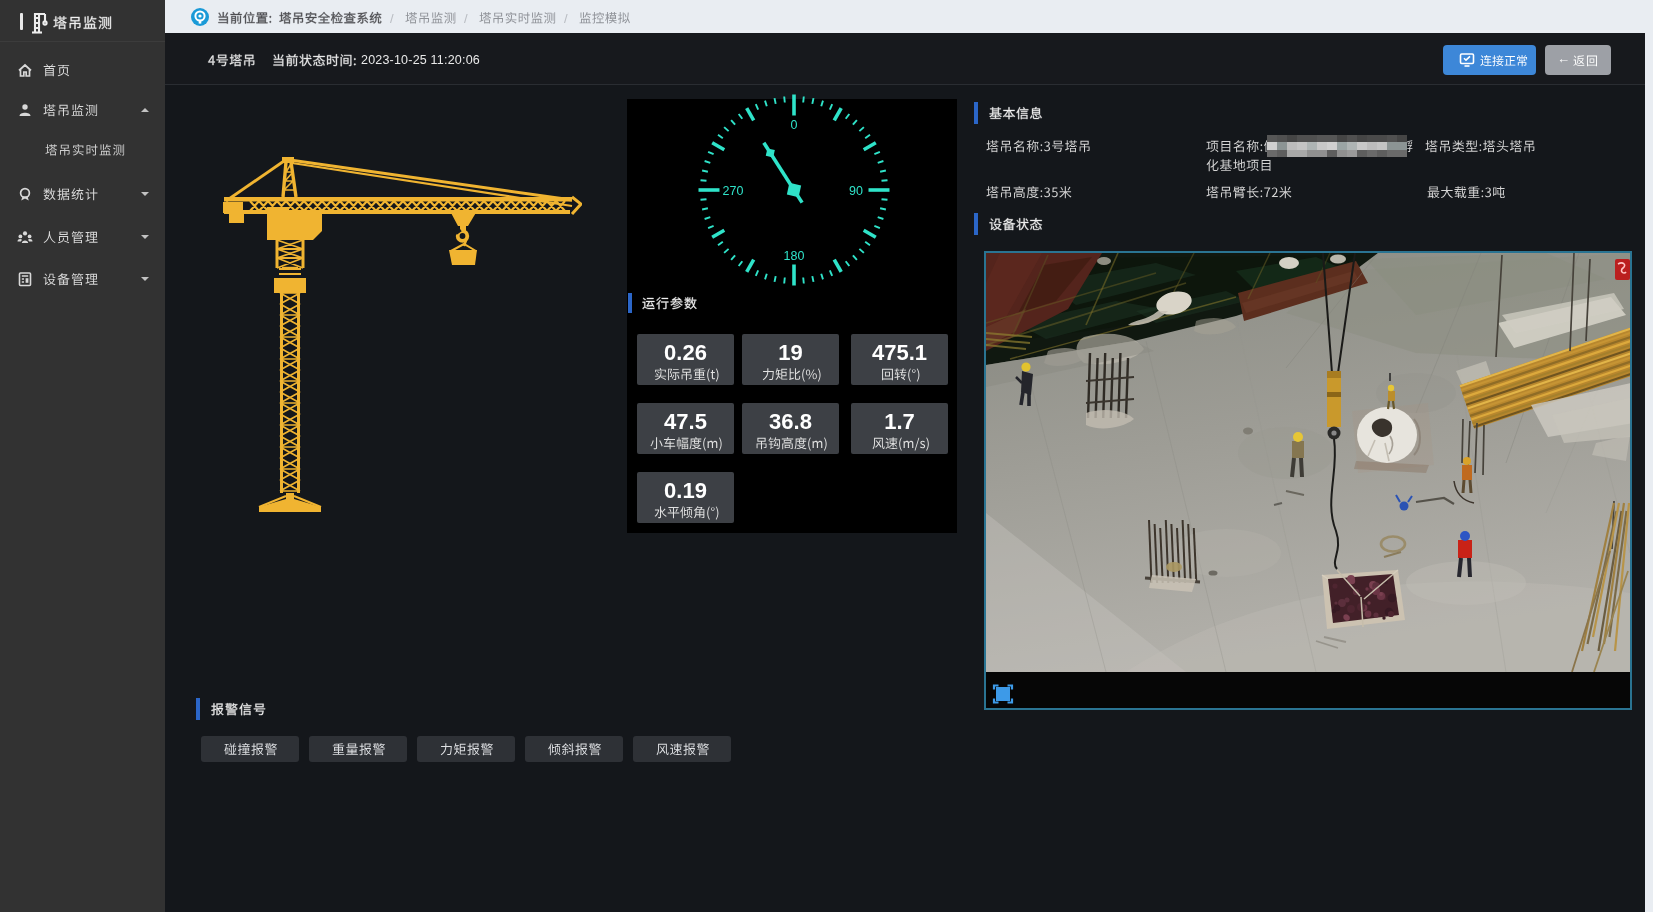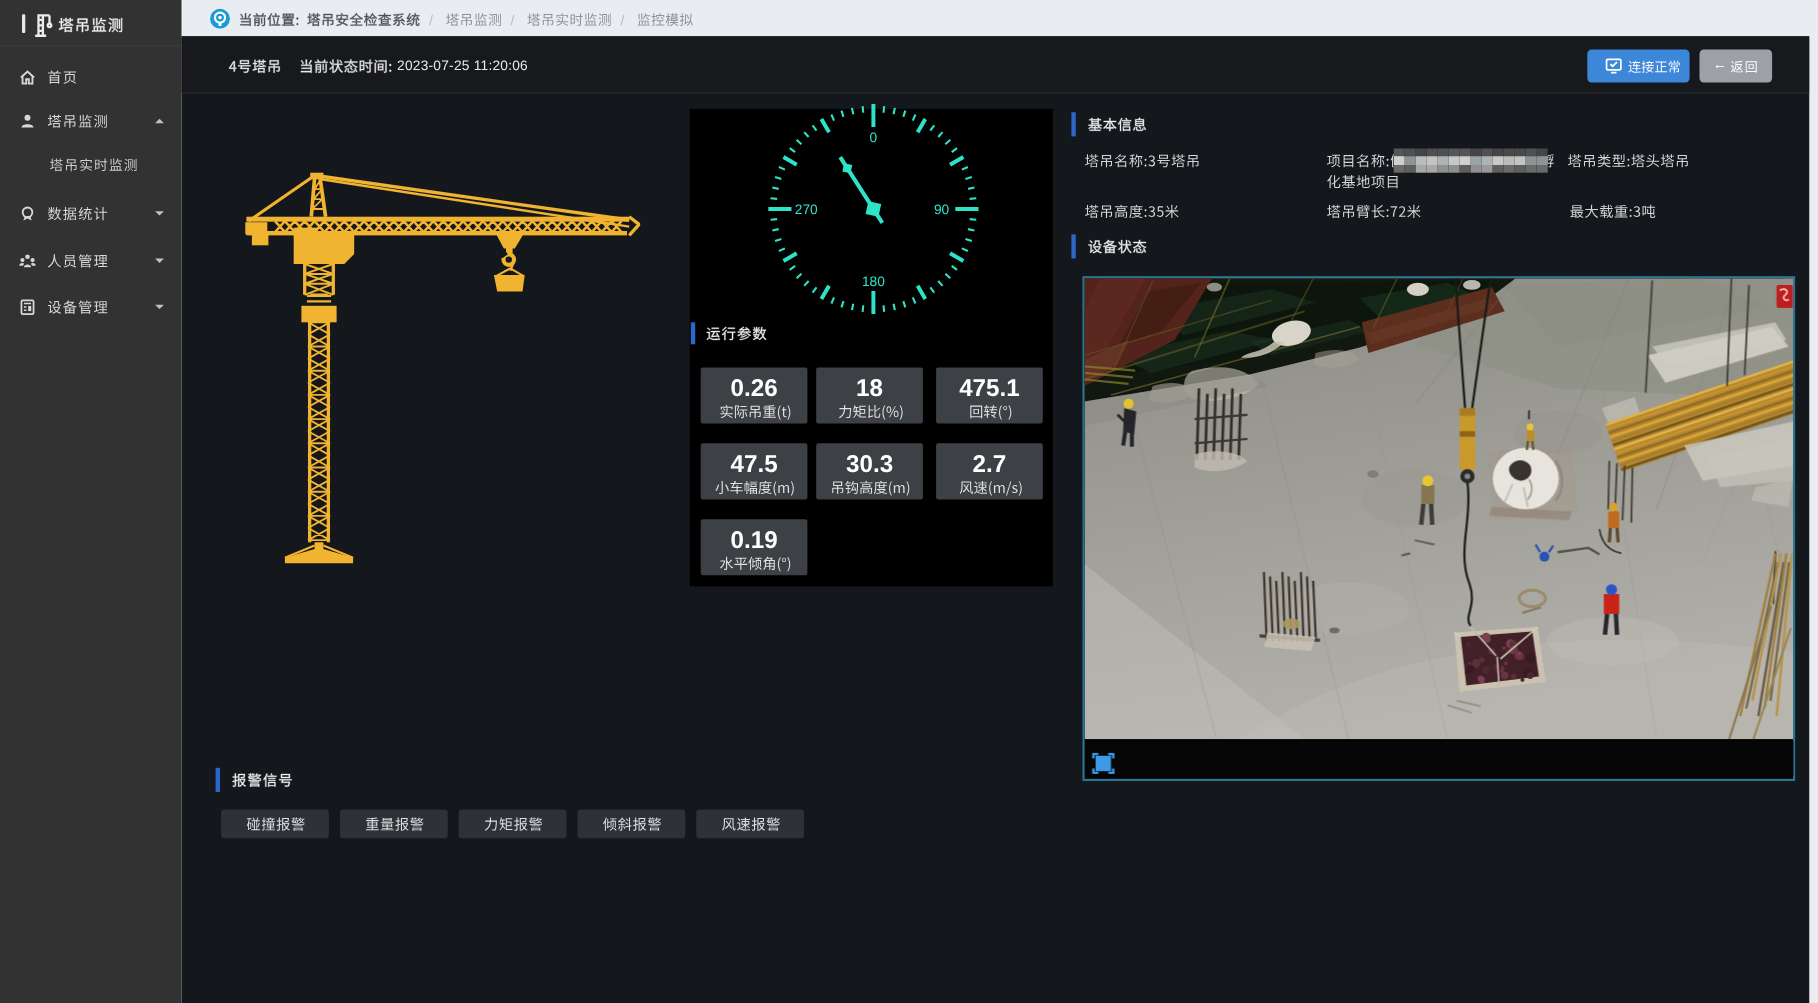"2023-07-25 11:20:06" div.abs { text: 2023-07-25 -> 2023-10-25 }
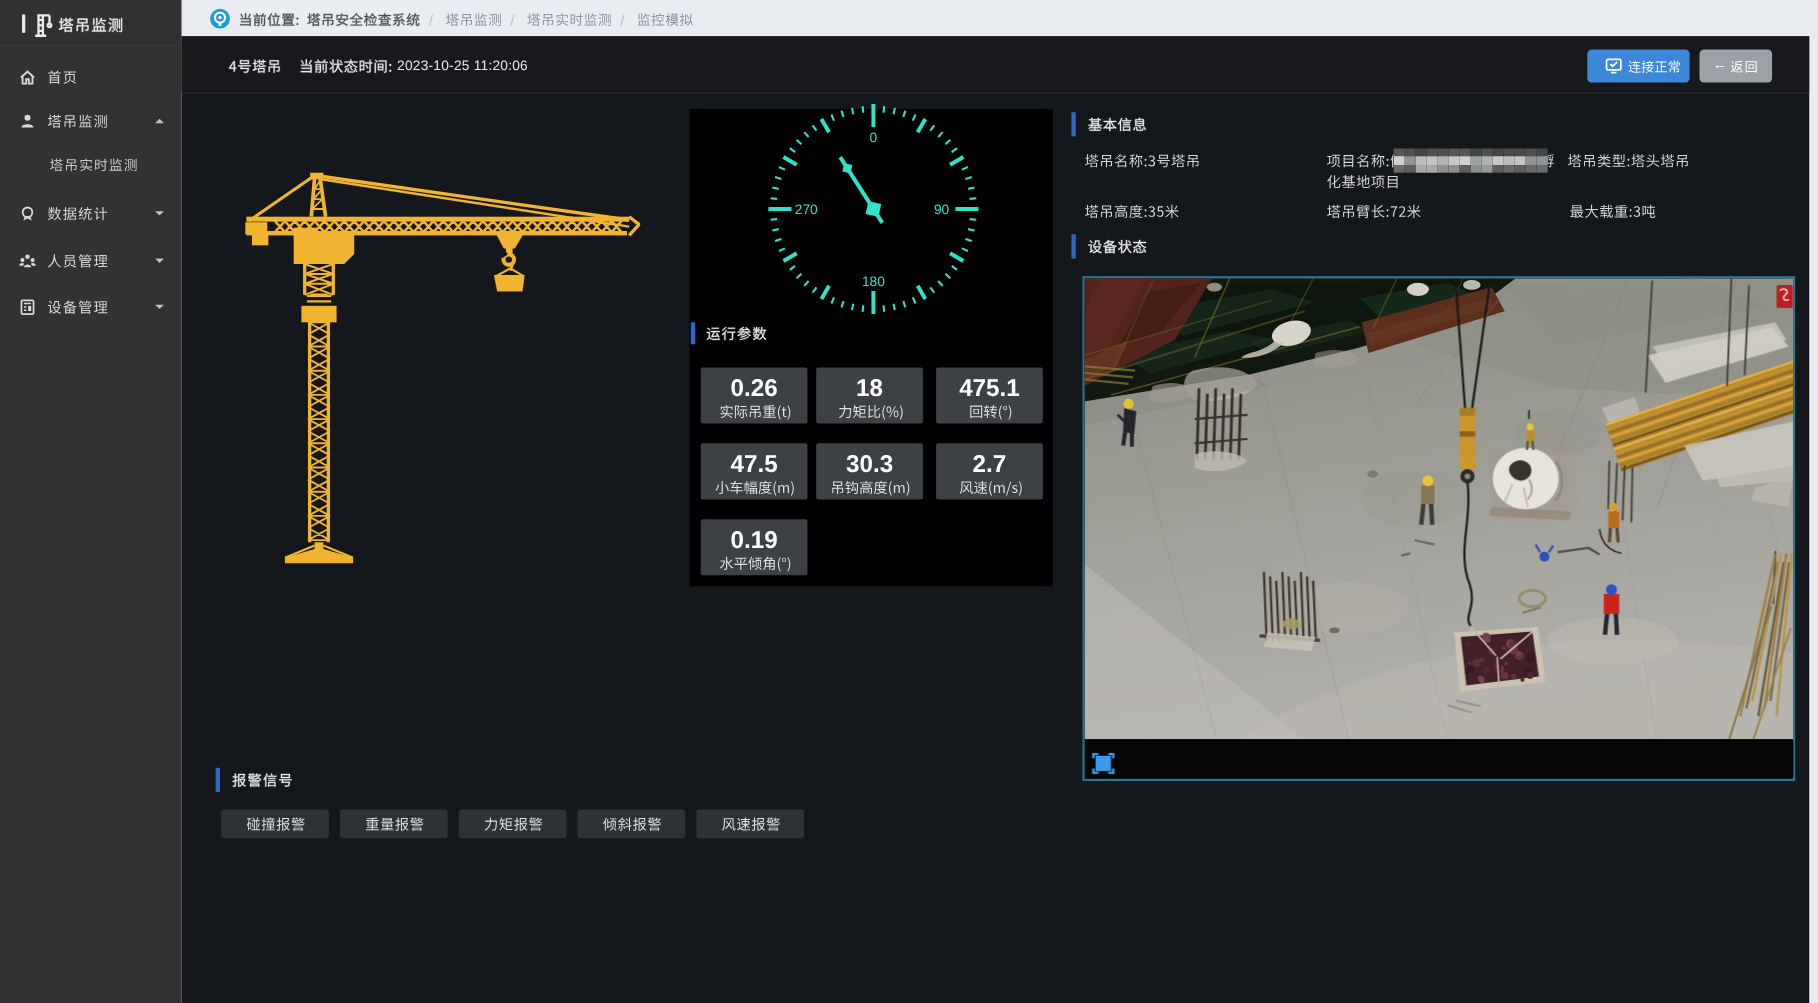"18" div.v { text: 18 -> 19 }
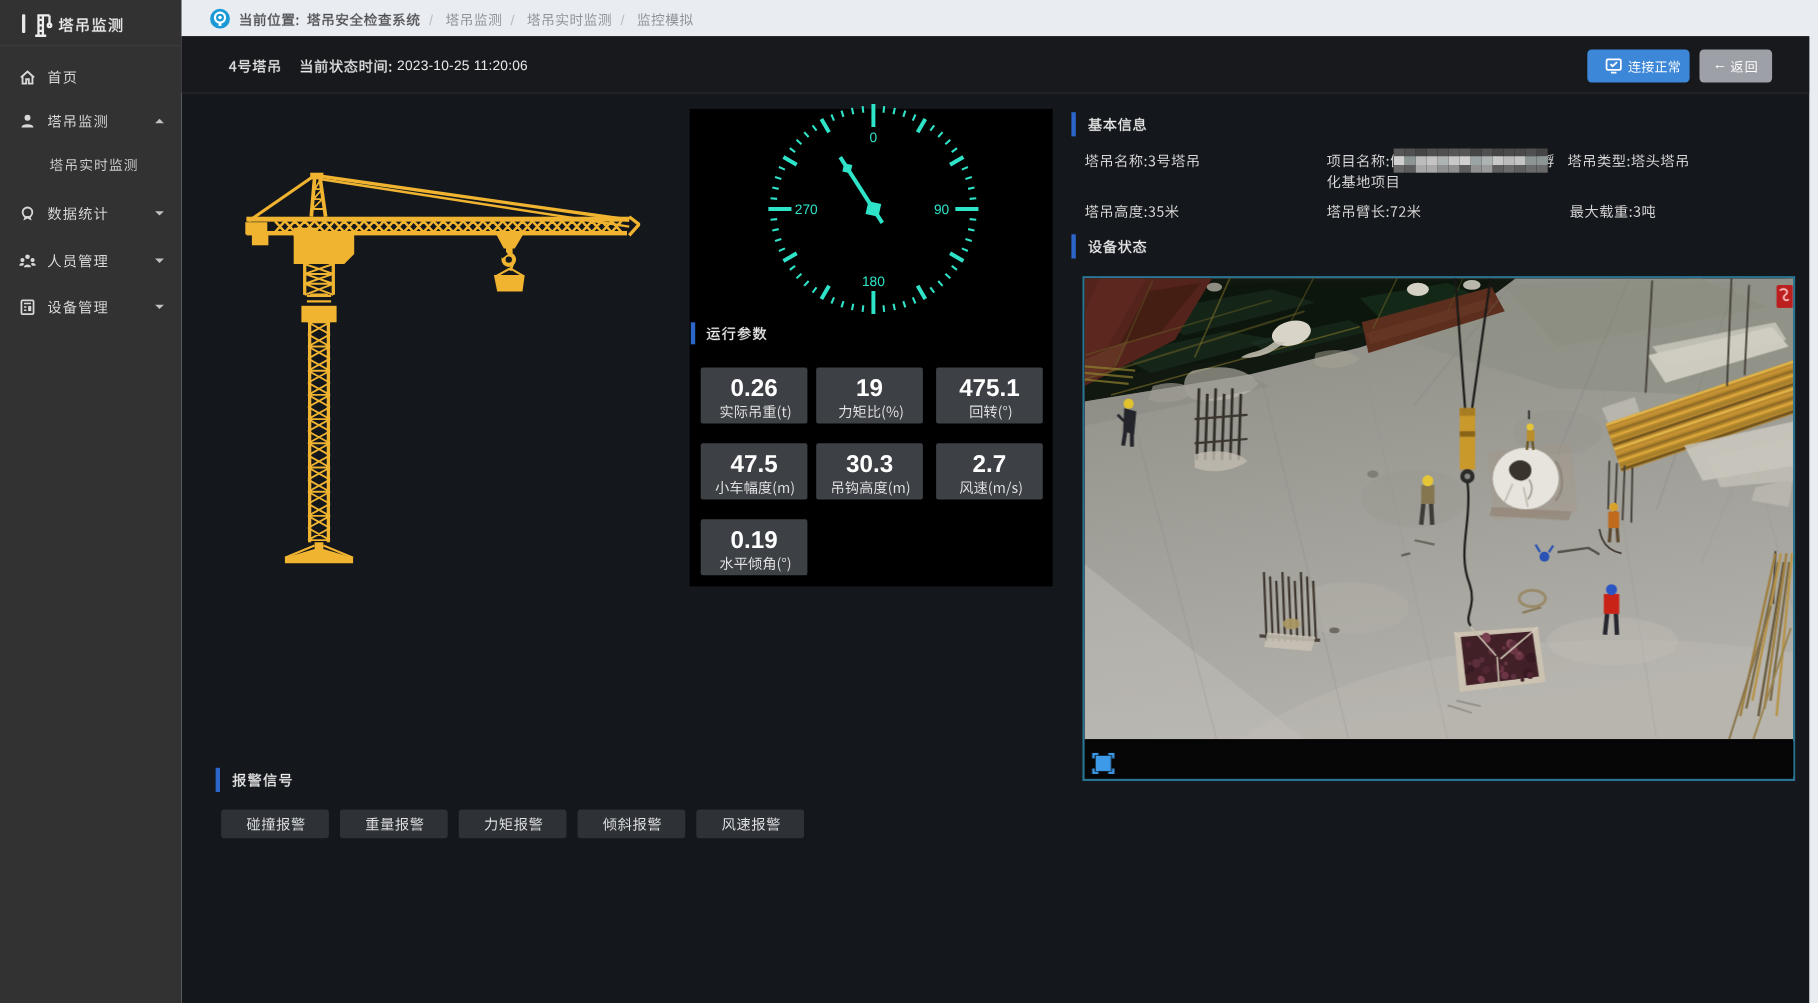"30.3" div.v { text: 30.3 -> 36.8 }
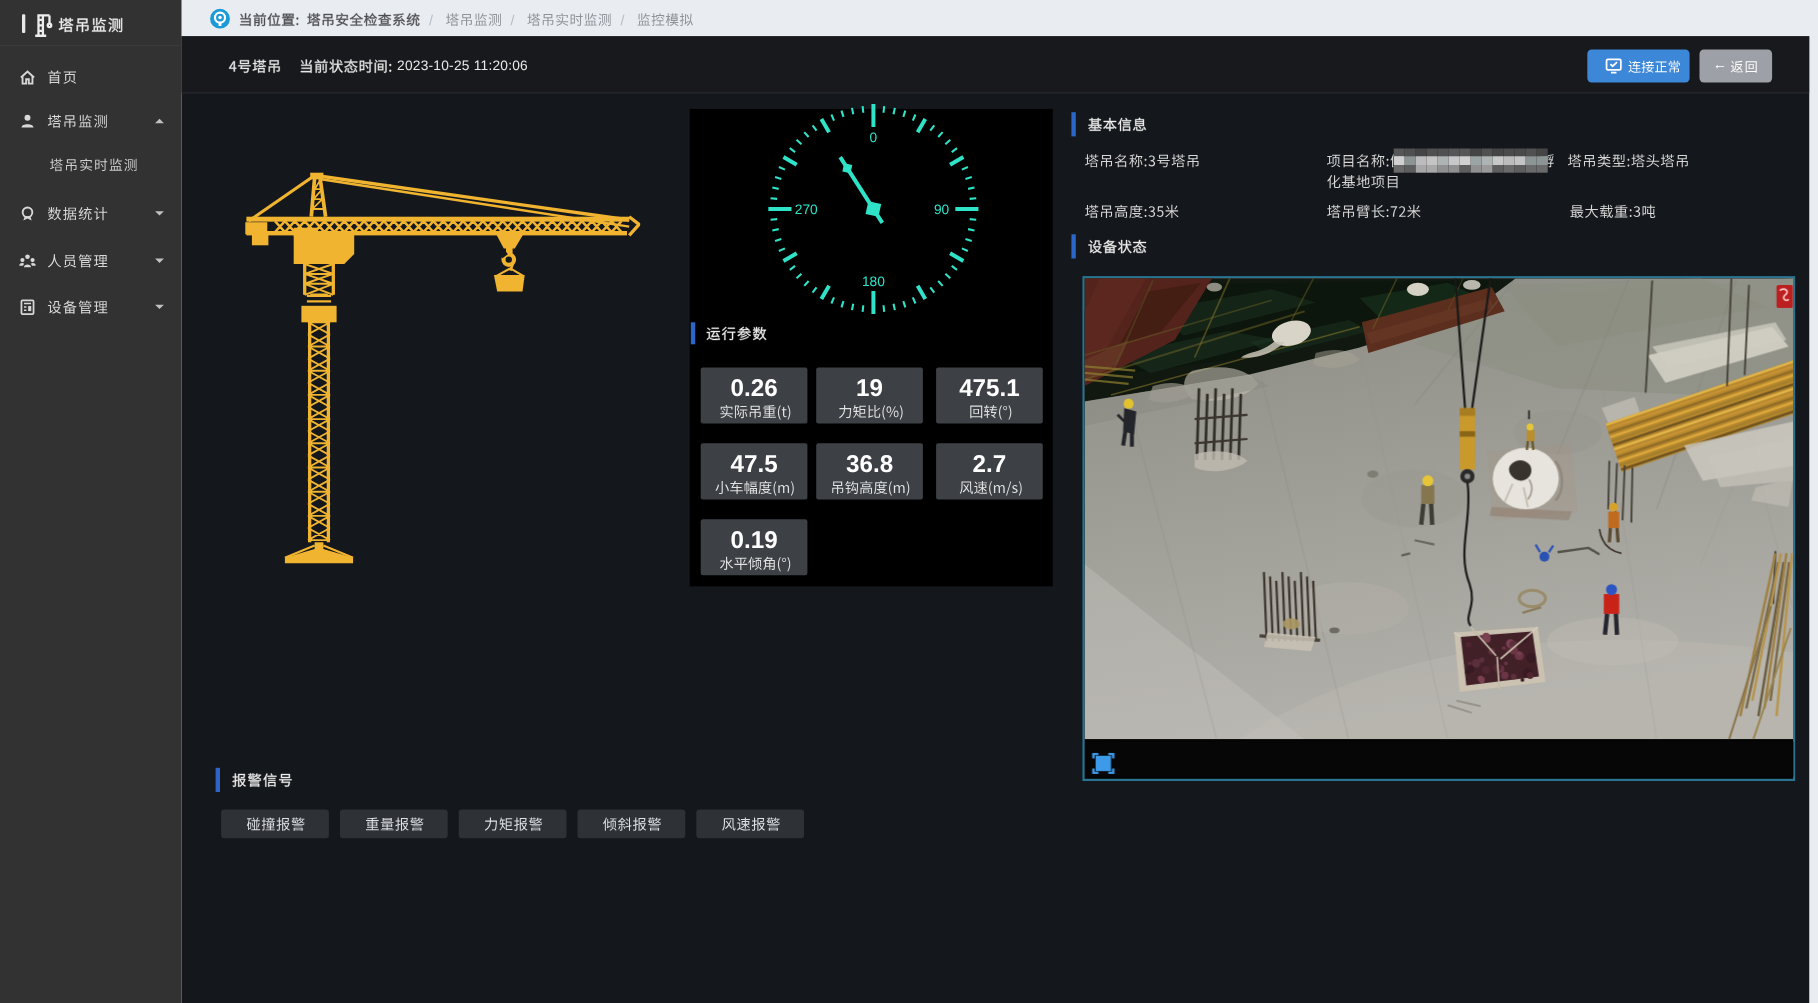"2.7" div.v { text: 2.7 -> 1.7 }
